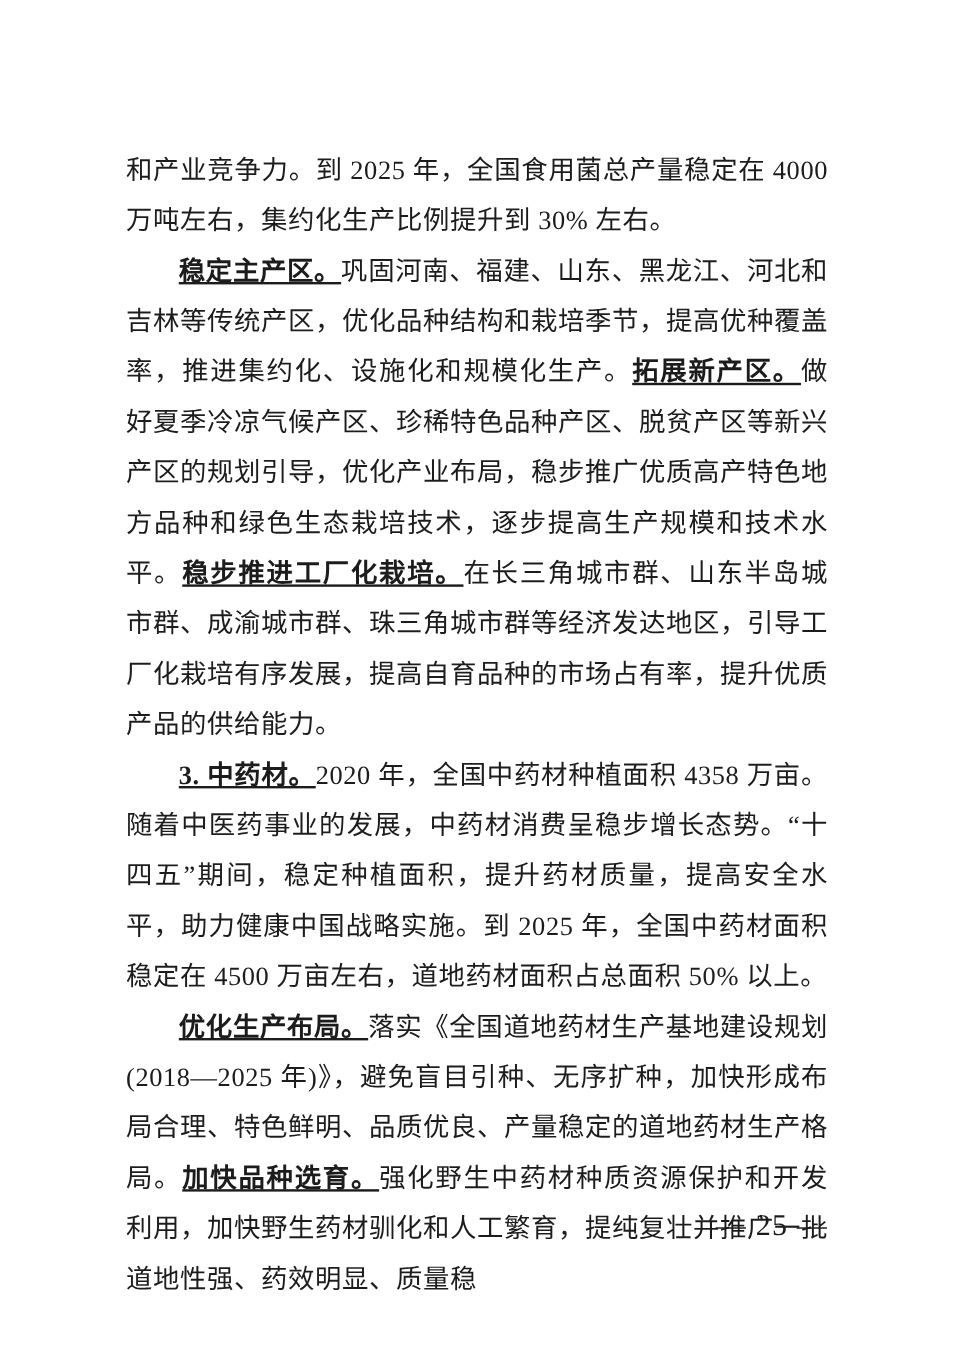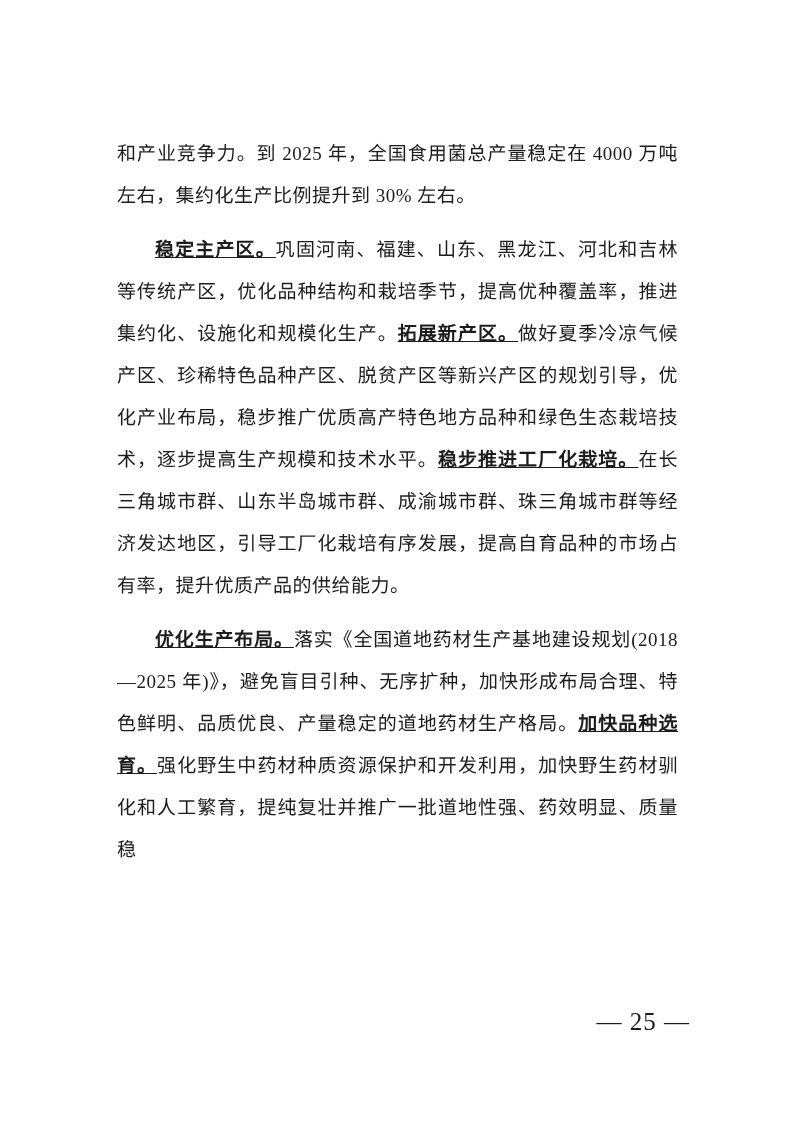"和产业竞争力。到 2025 年，全国食用菌总产量稳定在 4000" .text-block p { font-size: 19px -> 22px; margin: 12px -> 0 }
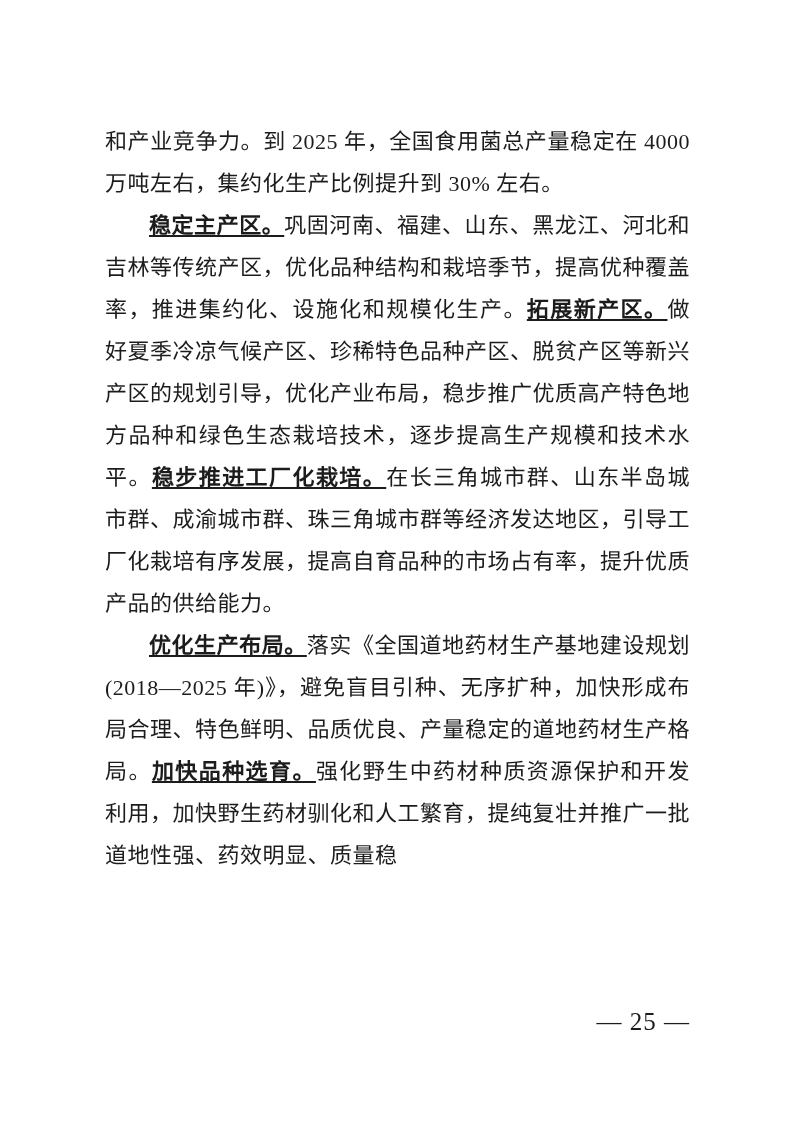"3. 中药材。2020 年，全国中药材种植面积 4358" p.indent { html: none -> <p><span>3. 中药材。</span><span>2020 年，全国中药材种植面积 4358 万亩。随着中医药事业的发展，中药材消费呈稳步增长态势。“十四五”期间，稳定种植面积，提升药材质量，提高安全水平，助力健康中国战略实施。到 2025 年，全国中药材面积稳定在 4500 万亩左右，道地药材面积占总面积 50% 以上。</span></p> }
